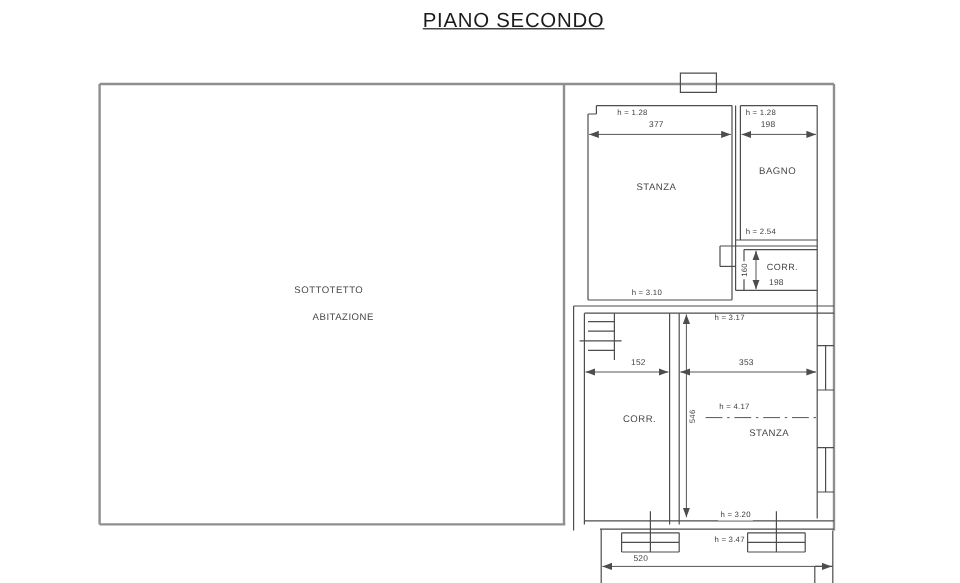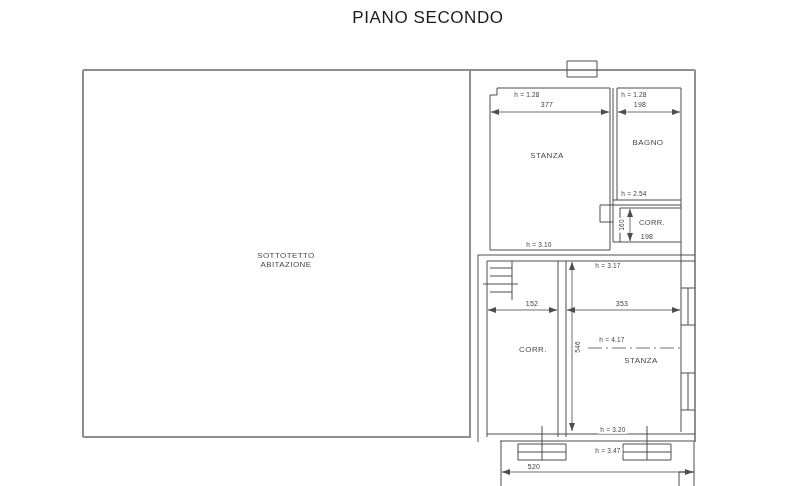"PIANO SECONDO" .title { text-decoration: none -> underline }
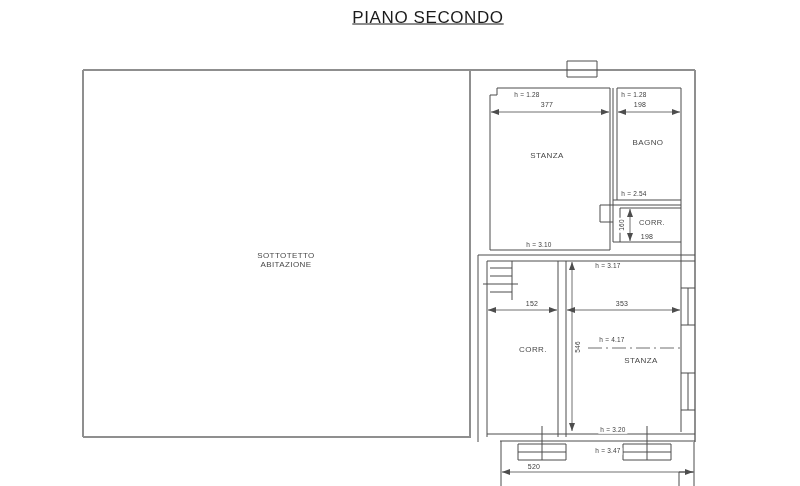"SOTTOTETTO" span.lbl { left: 286px -> 274px; margin-top: 14px -> none }
